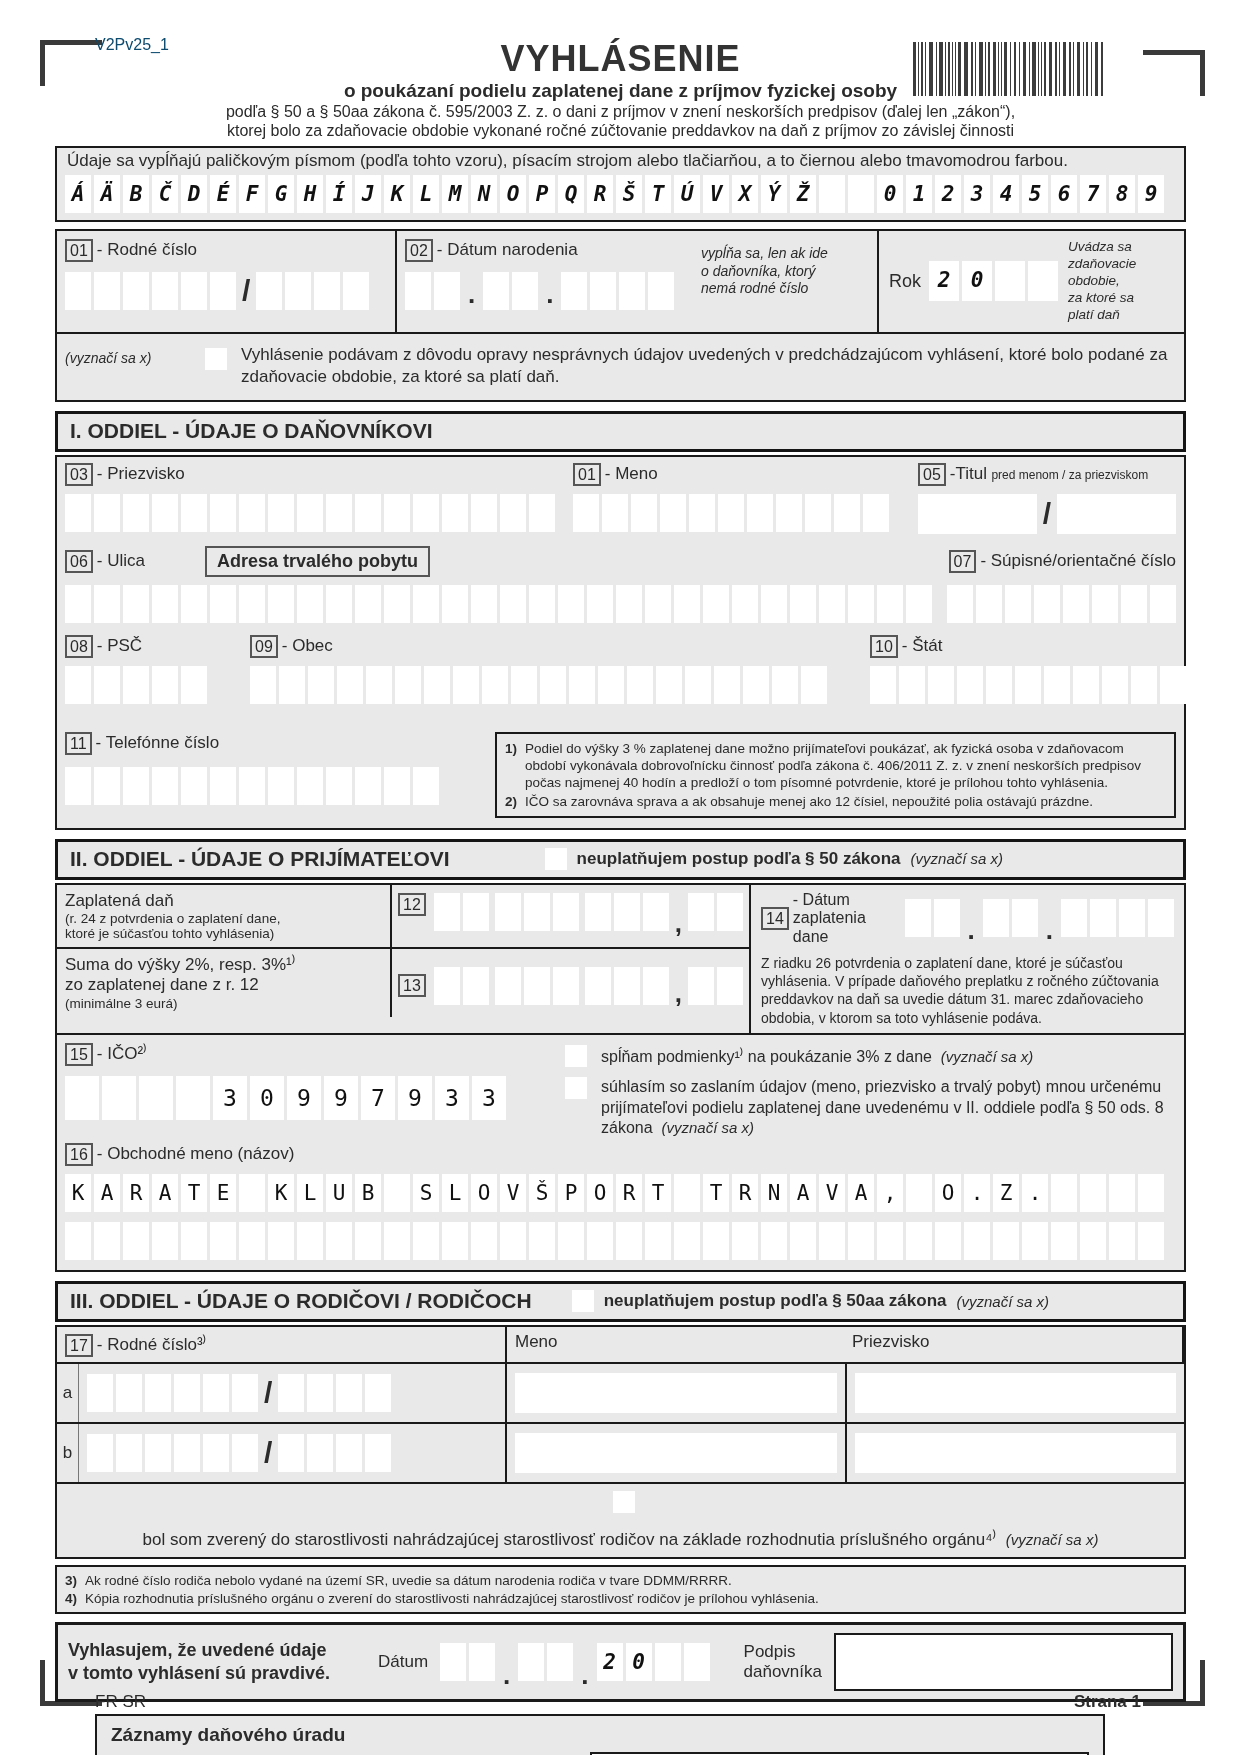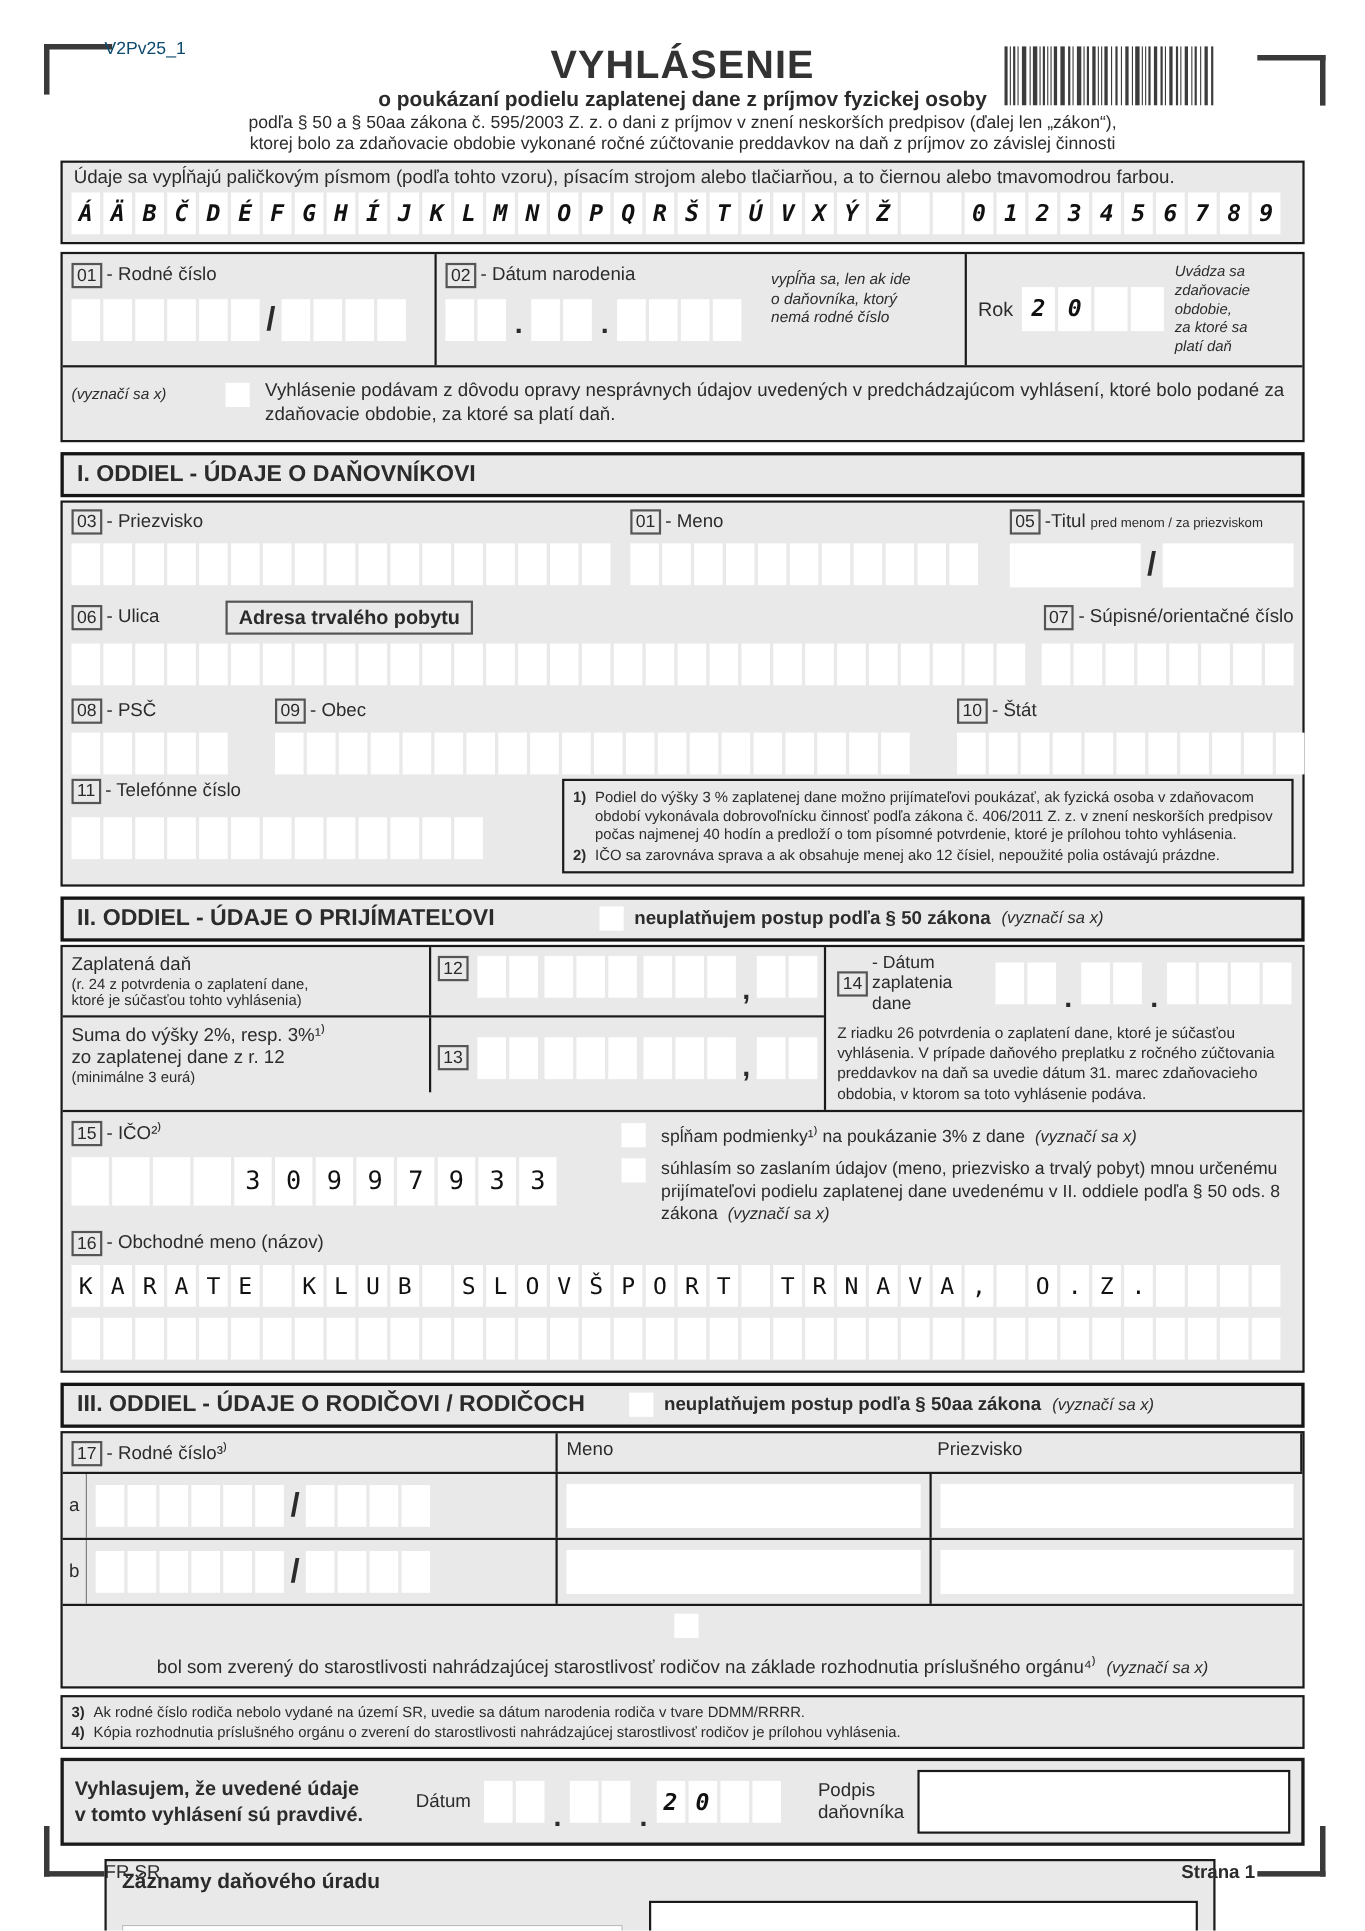"11 - Telefónne číslo" div.row { gap: 16px -> none; margin-top: 4px -> 28px }
